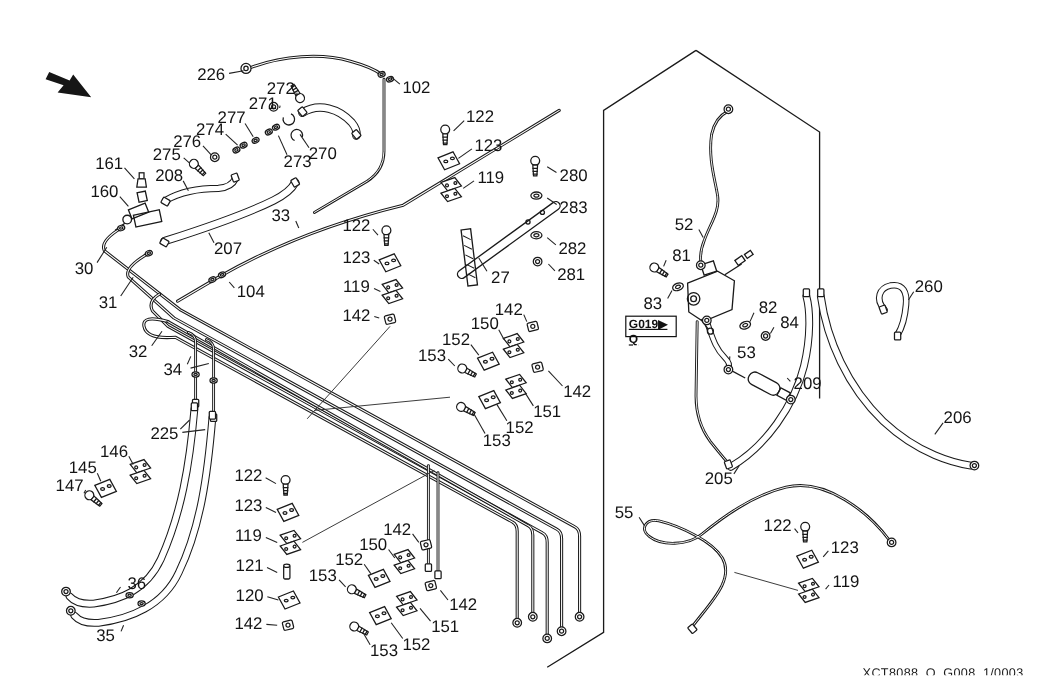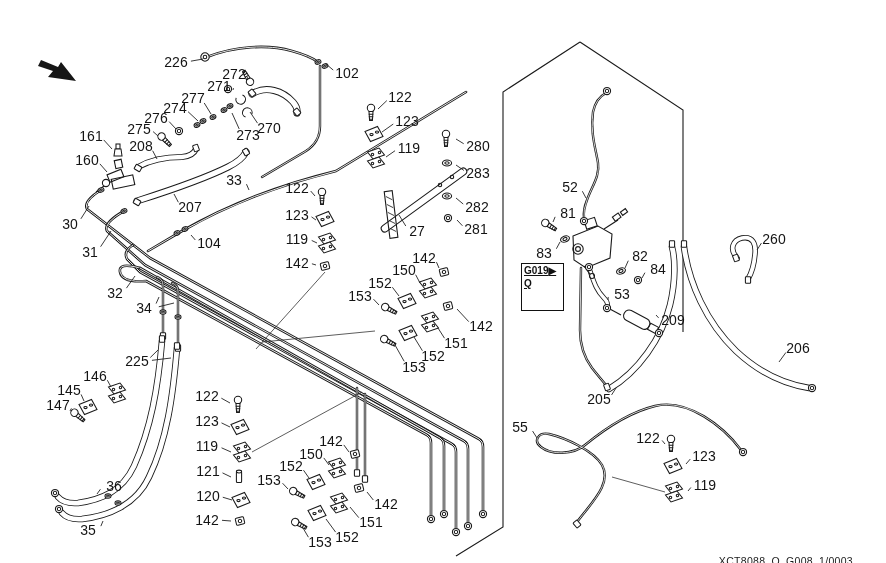"G019▶" #gbox { height: 48px -> 18px }
